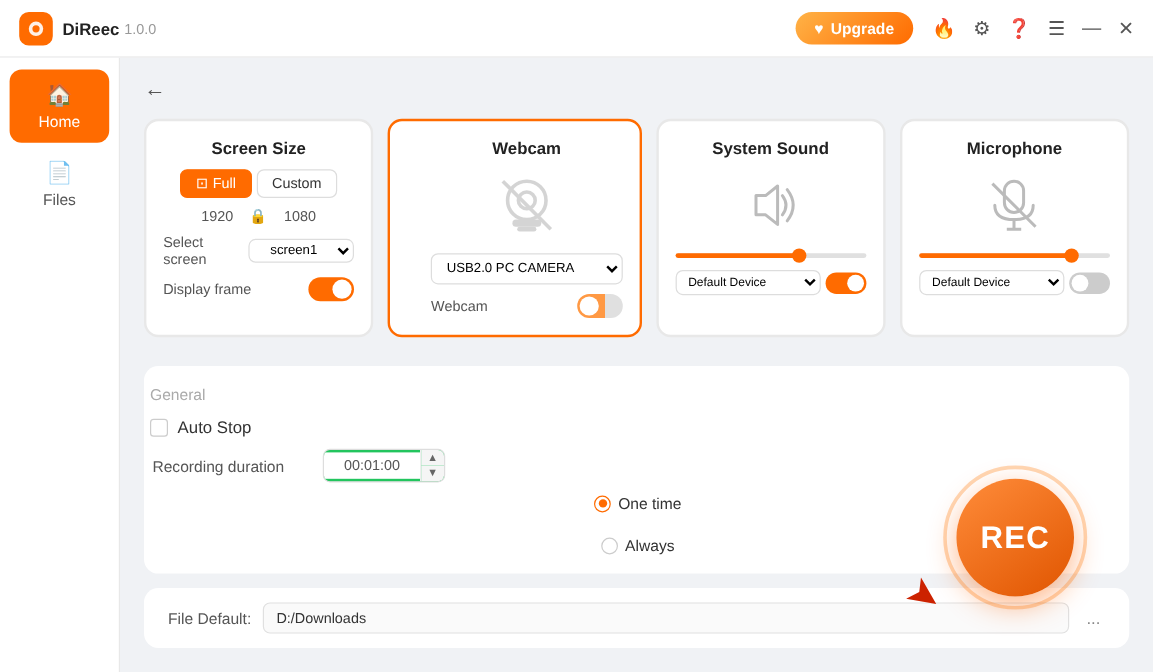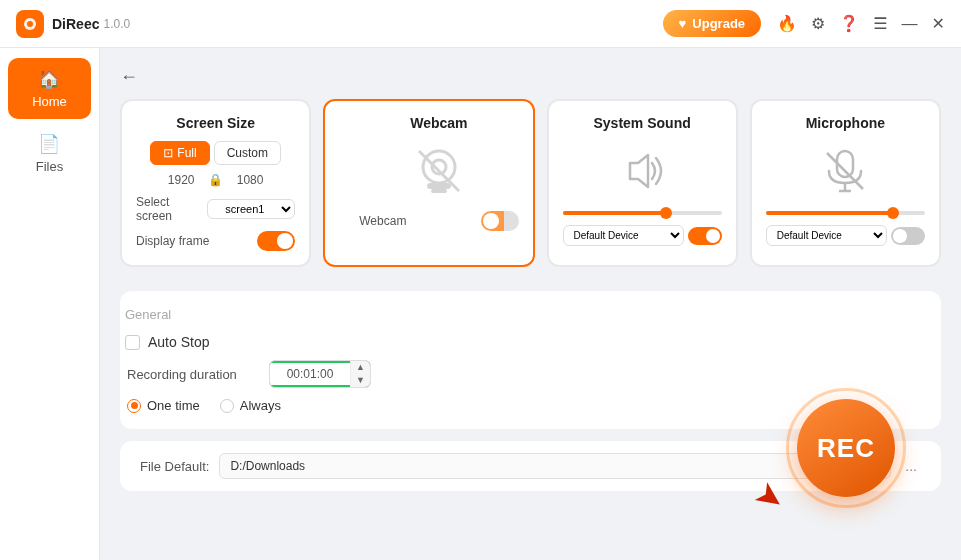"USB2.0 PC CAMERA" select.webcam-select { html: none -> <select> <option>USB2.0 PC CAMERA</option> </select> }
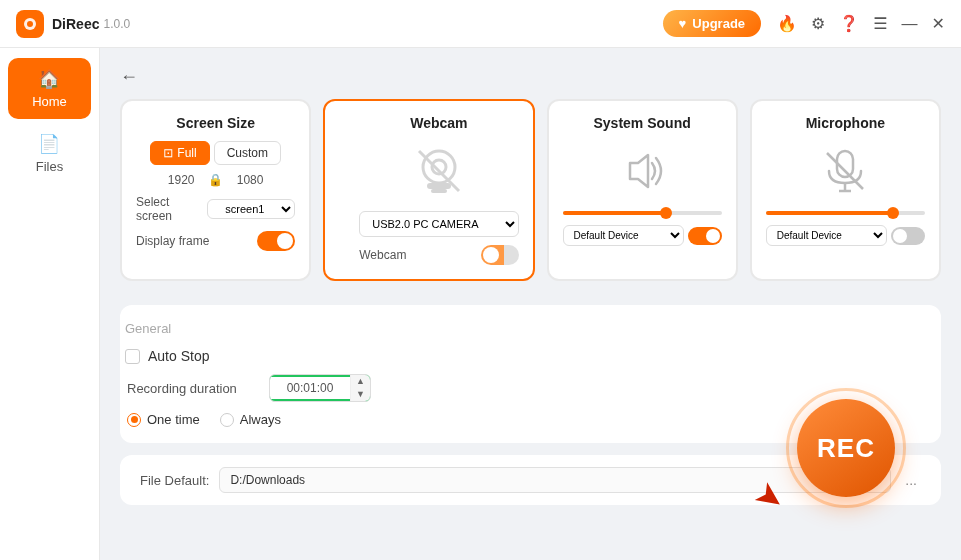"One time" .radio-row { flex-direction: none -> column }
